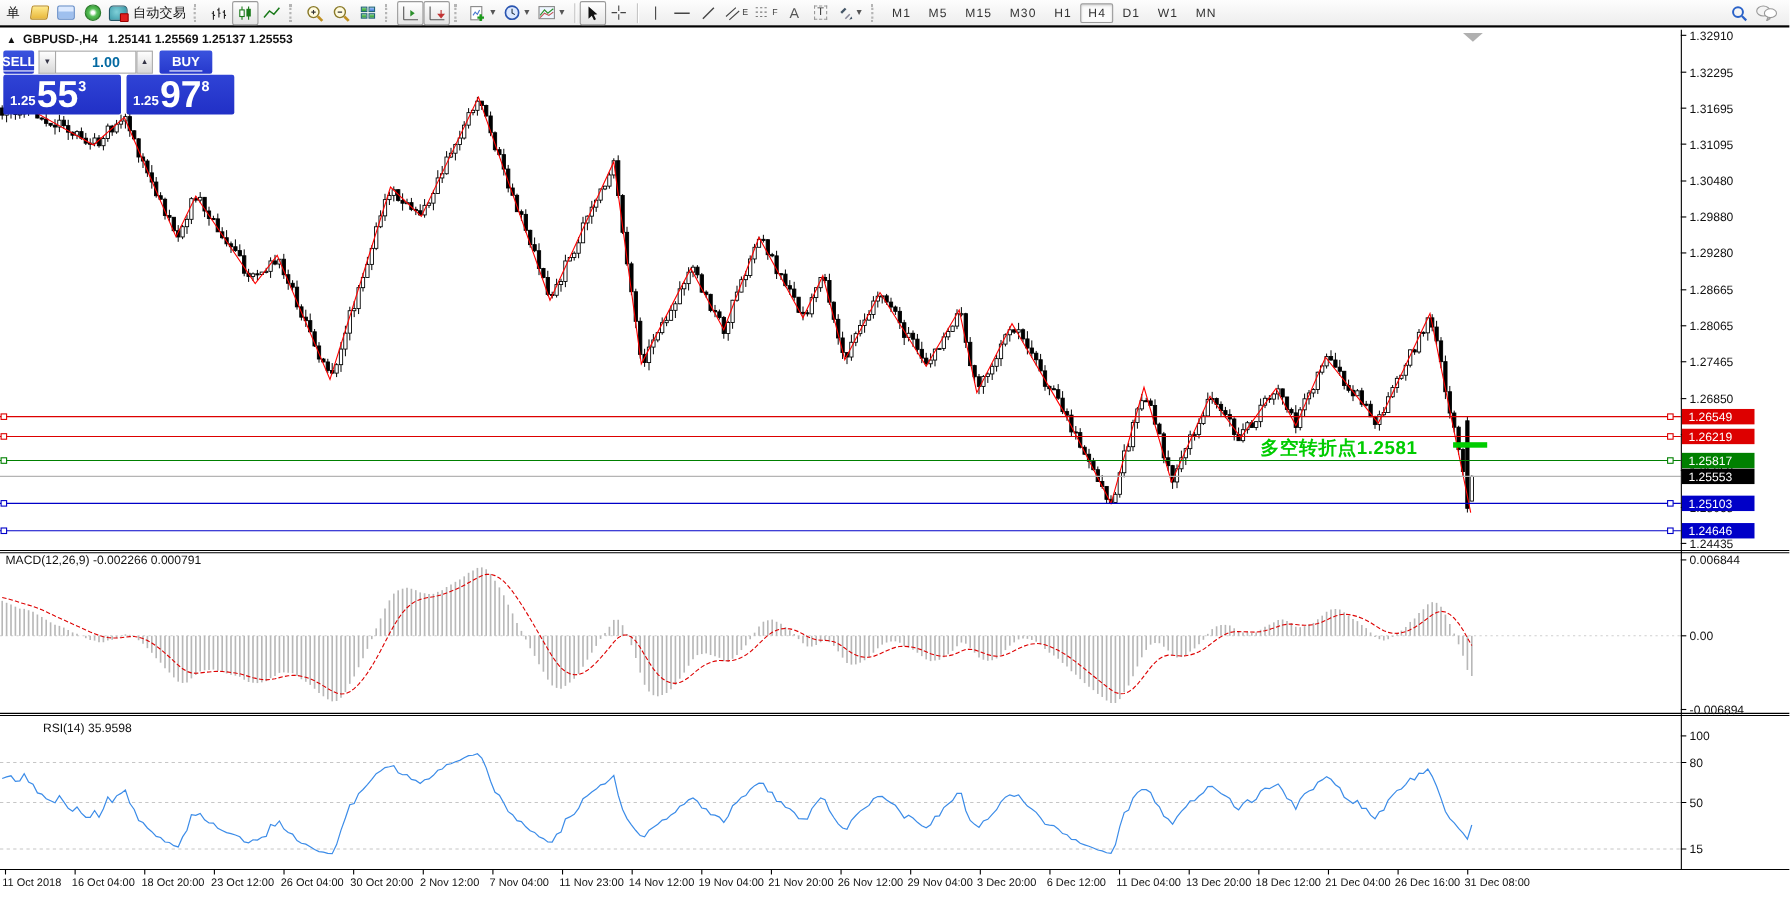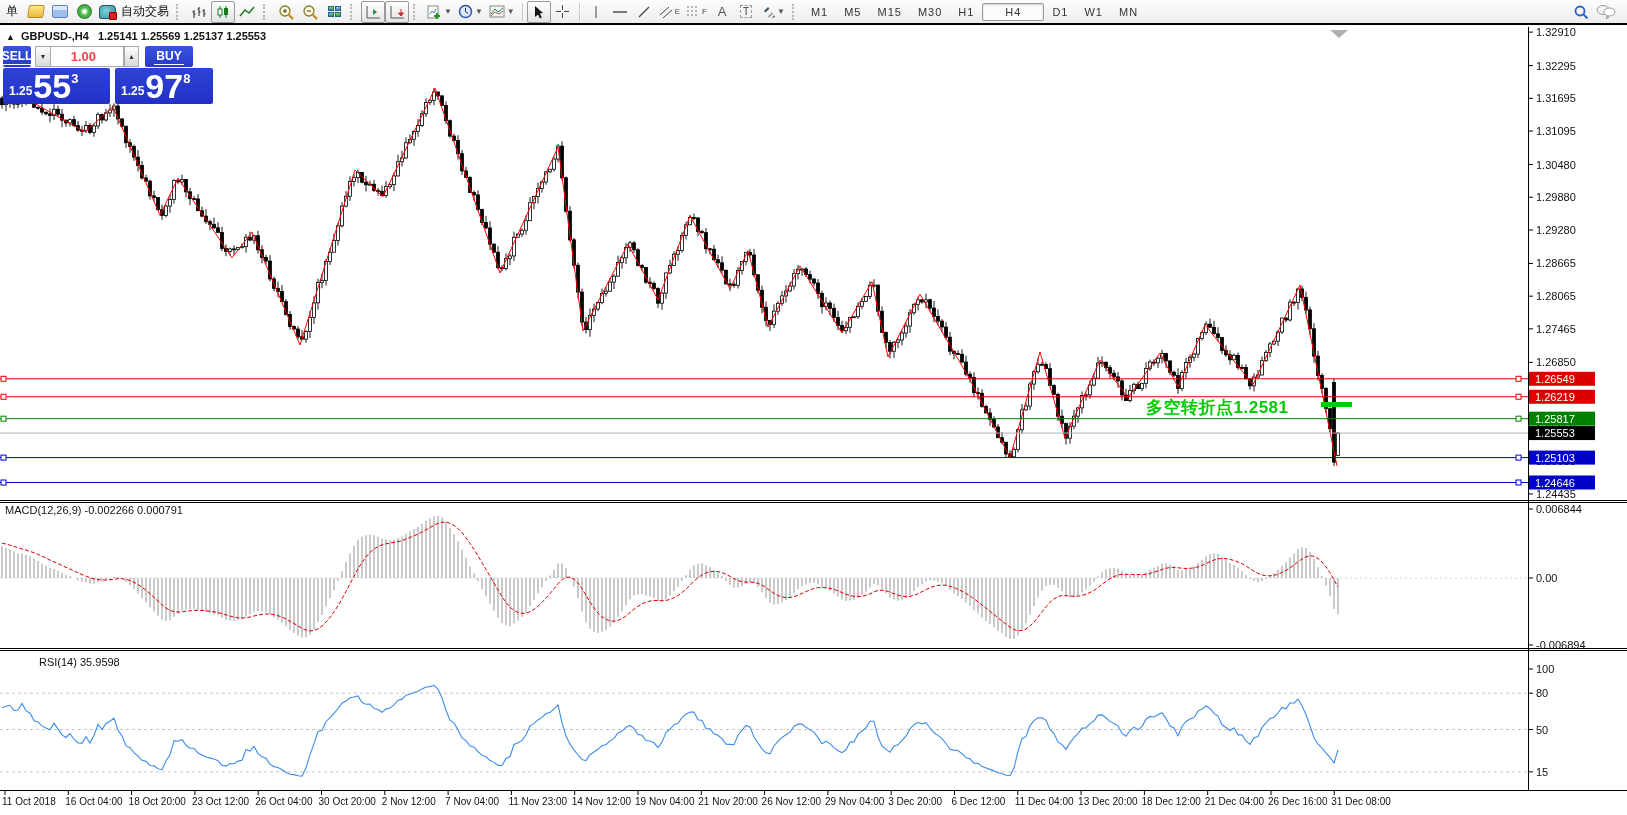"H4" .tf.active { padding: 2px 22px -> 2px 6px }
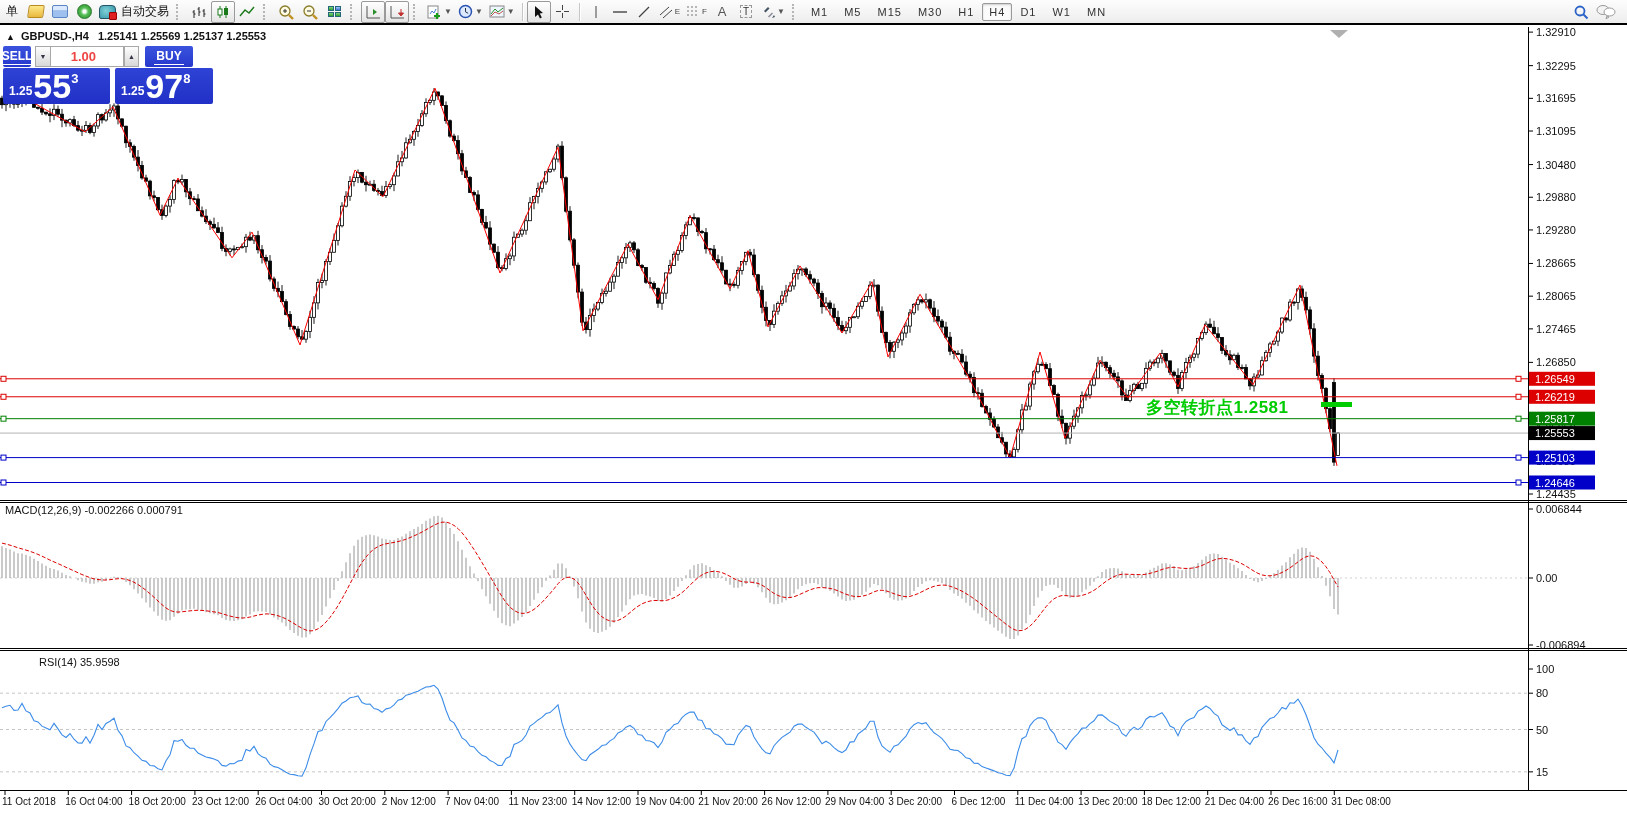"1.00" .vol-input { color: #ef4444 -> #0369a1; padding-right: 27px -> 14px }
